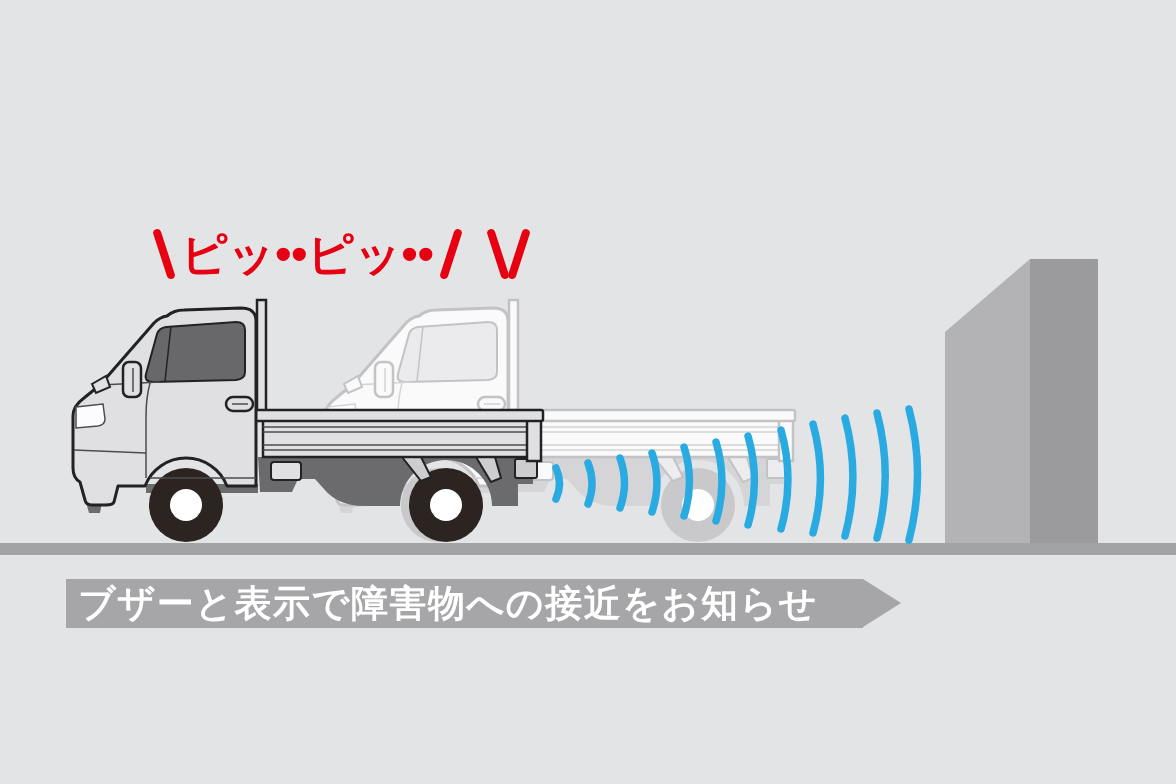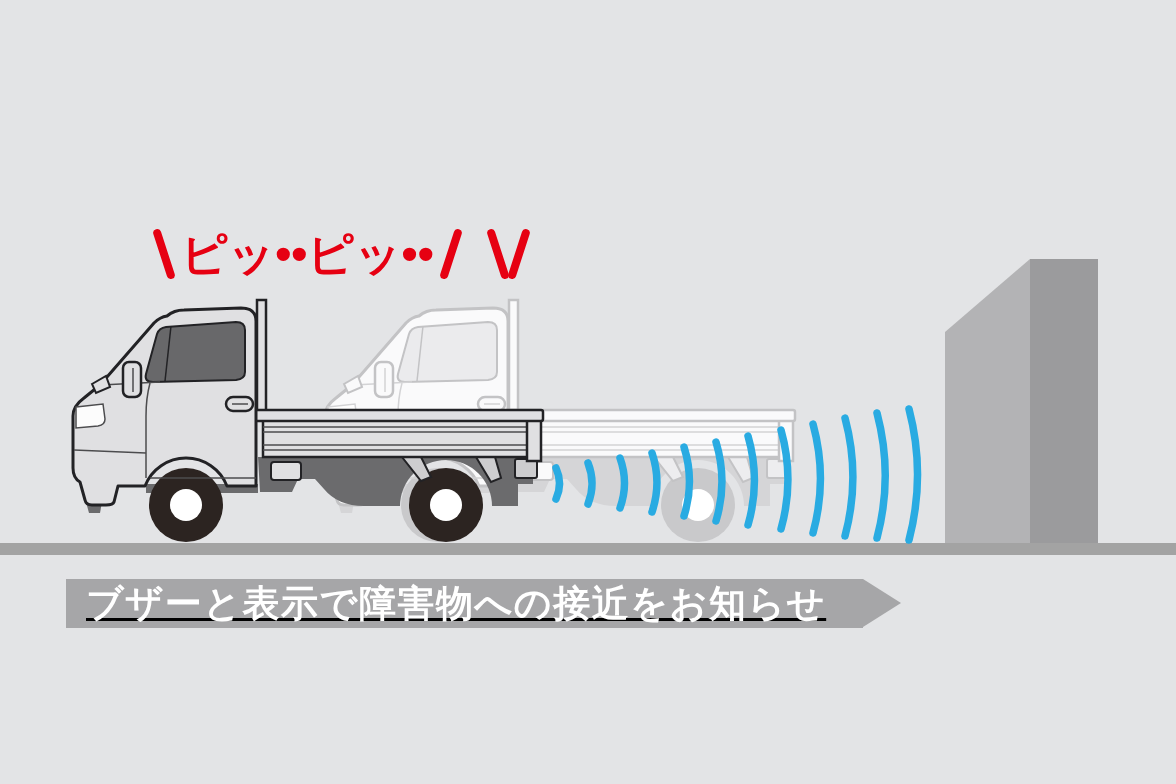"ブザーと表示で障害物への接近をお知らせ" .banner { padding-left: 20px -> 12px; text-decoration: underline -> none }
